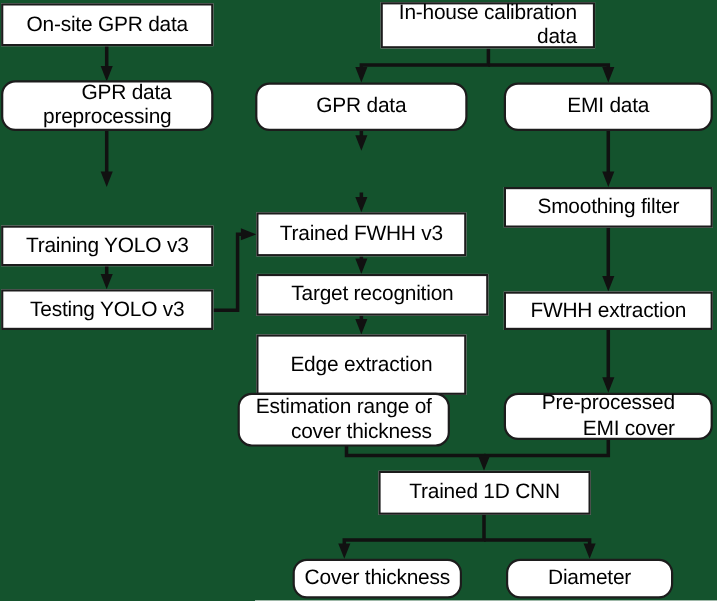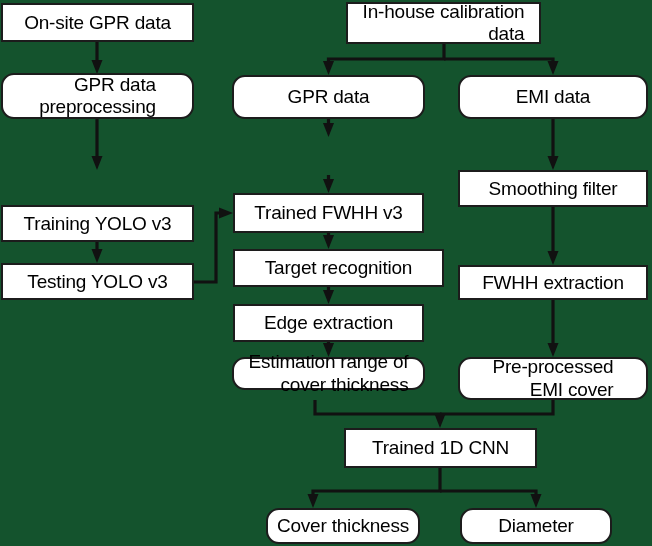"Edge extraction" div.node { height: 38px -> 55px }
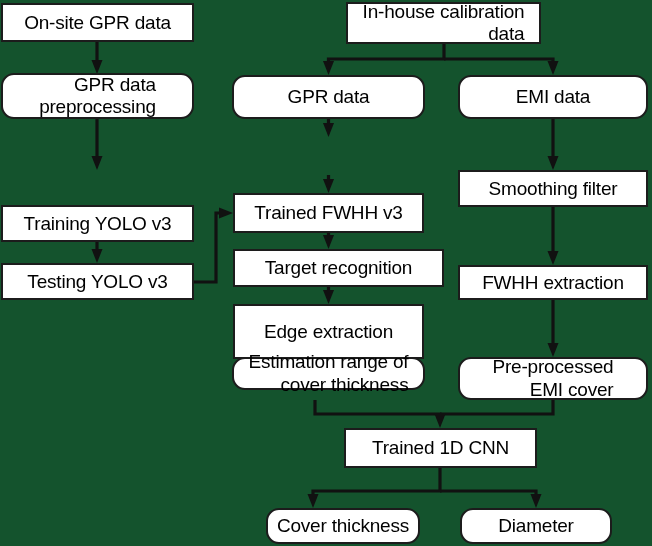"Estimation range of" div.node { height: 33px -> 49px; left: 232px -> 216px }
